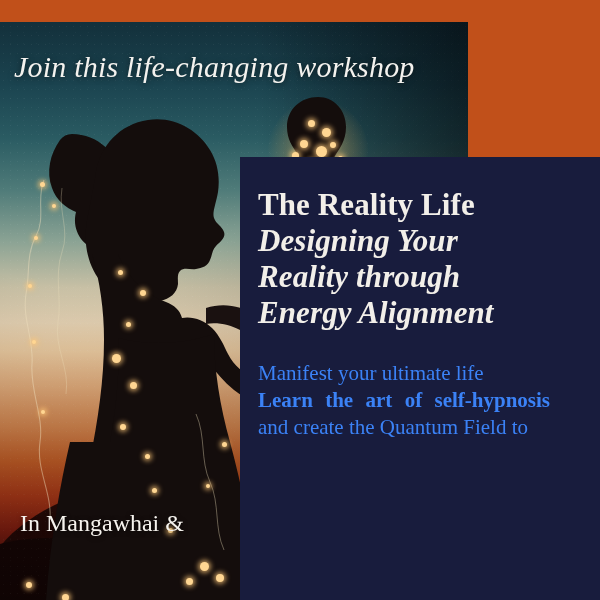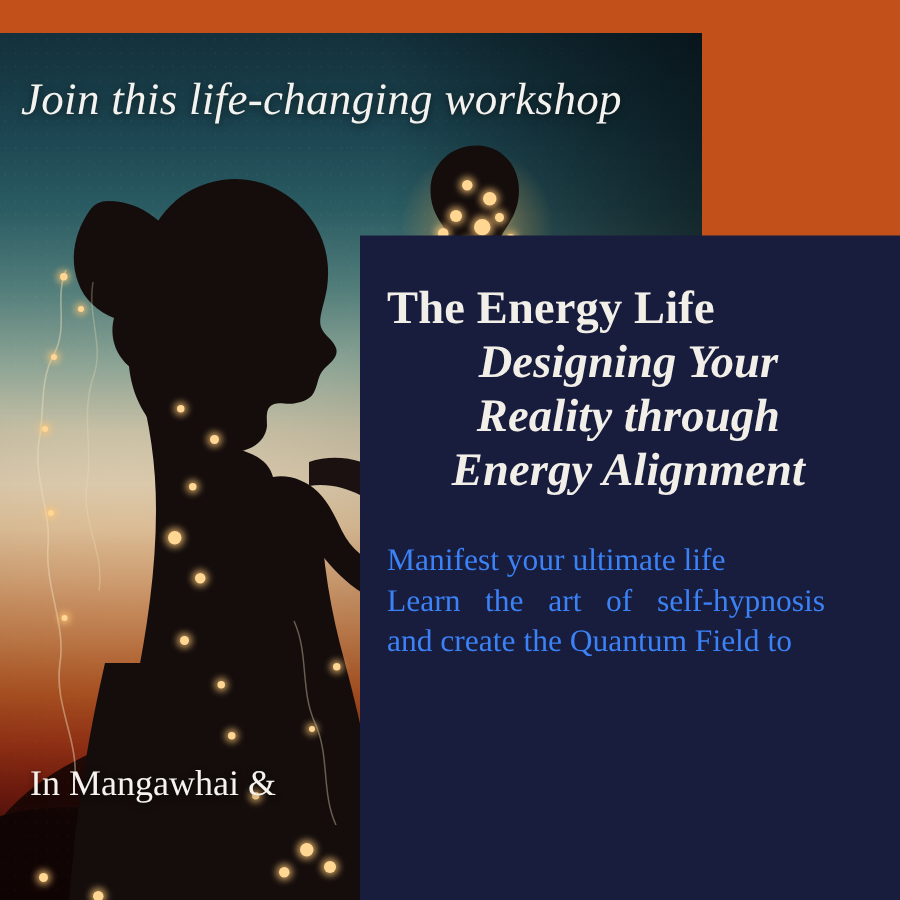"The Energy Life" span.up { text: Energy -> Reality }
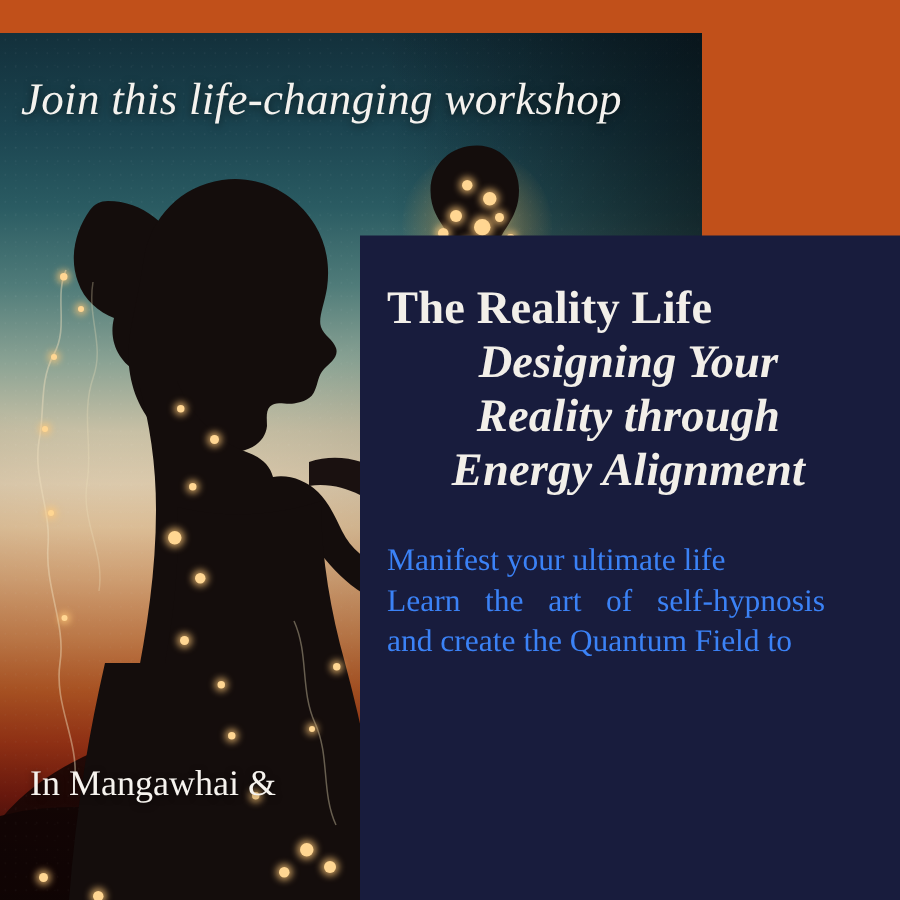"Designing Your" .title .it { text-align: center -> none }
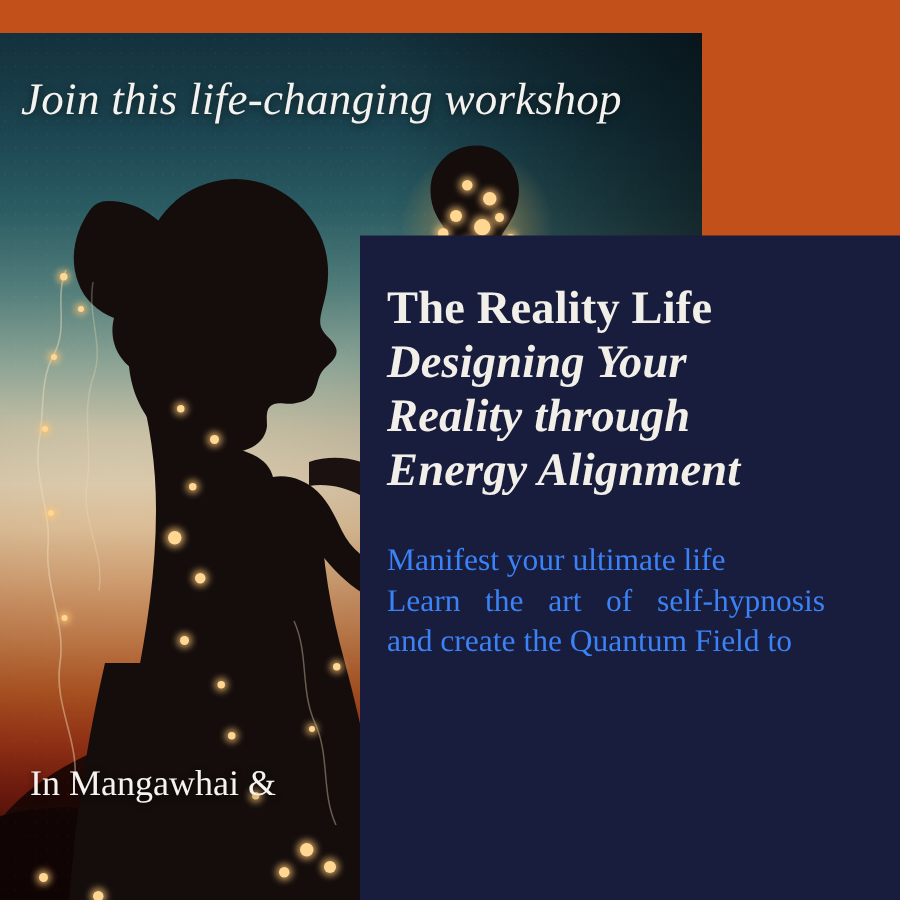"Learn the art of self-hypnosis" .body-copy .justified { font-weight: none -> bold }
